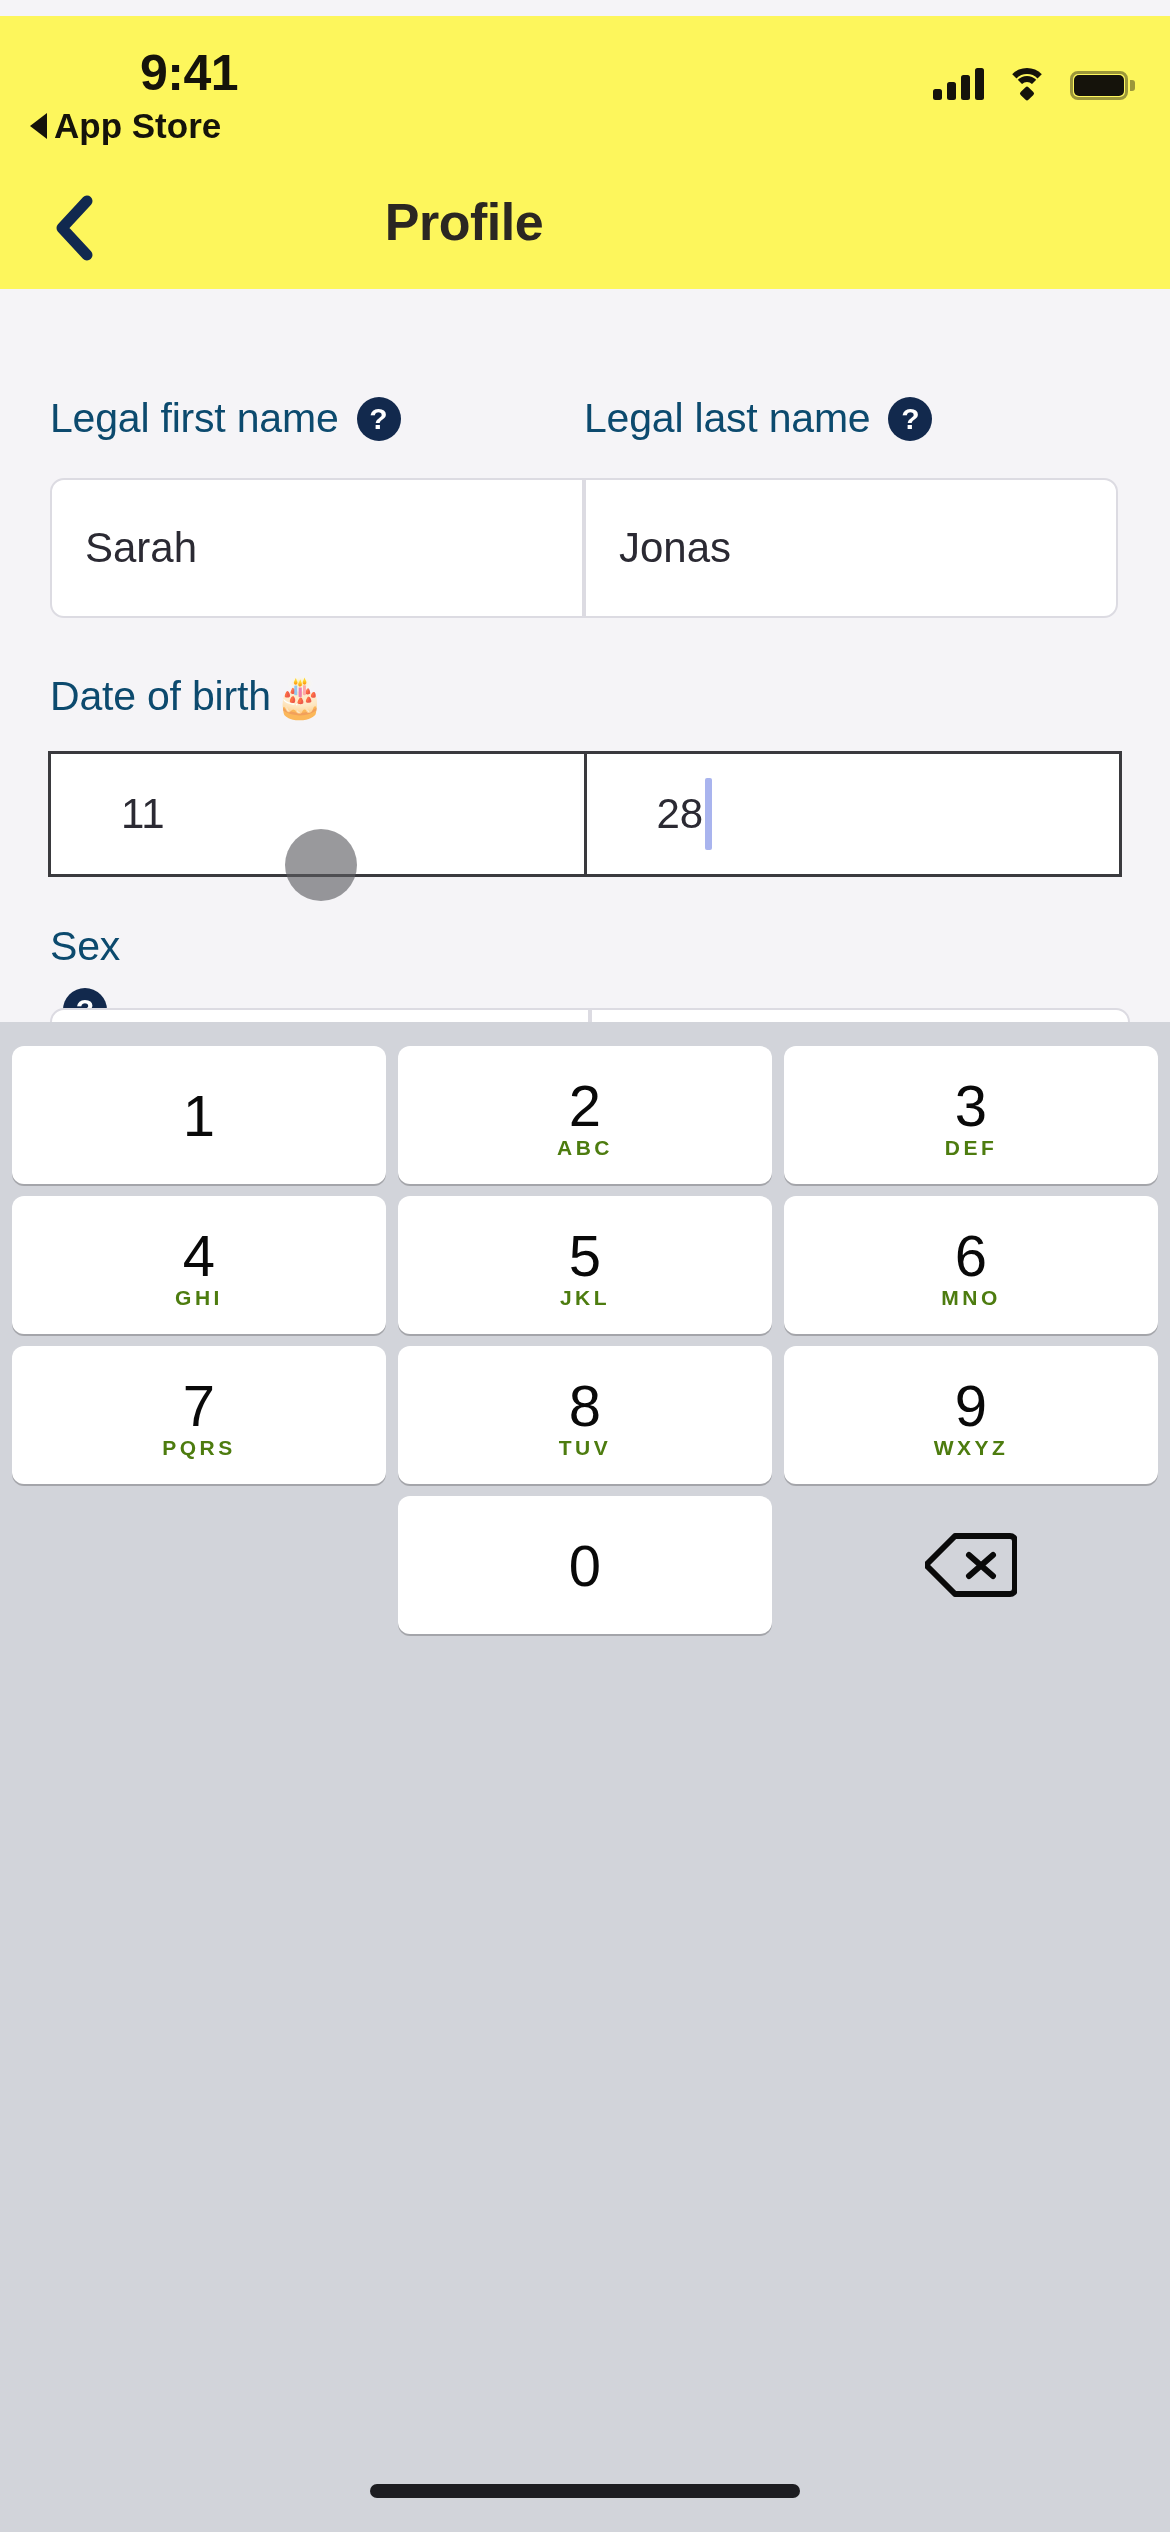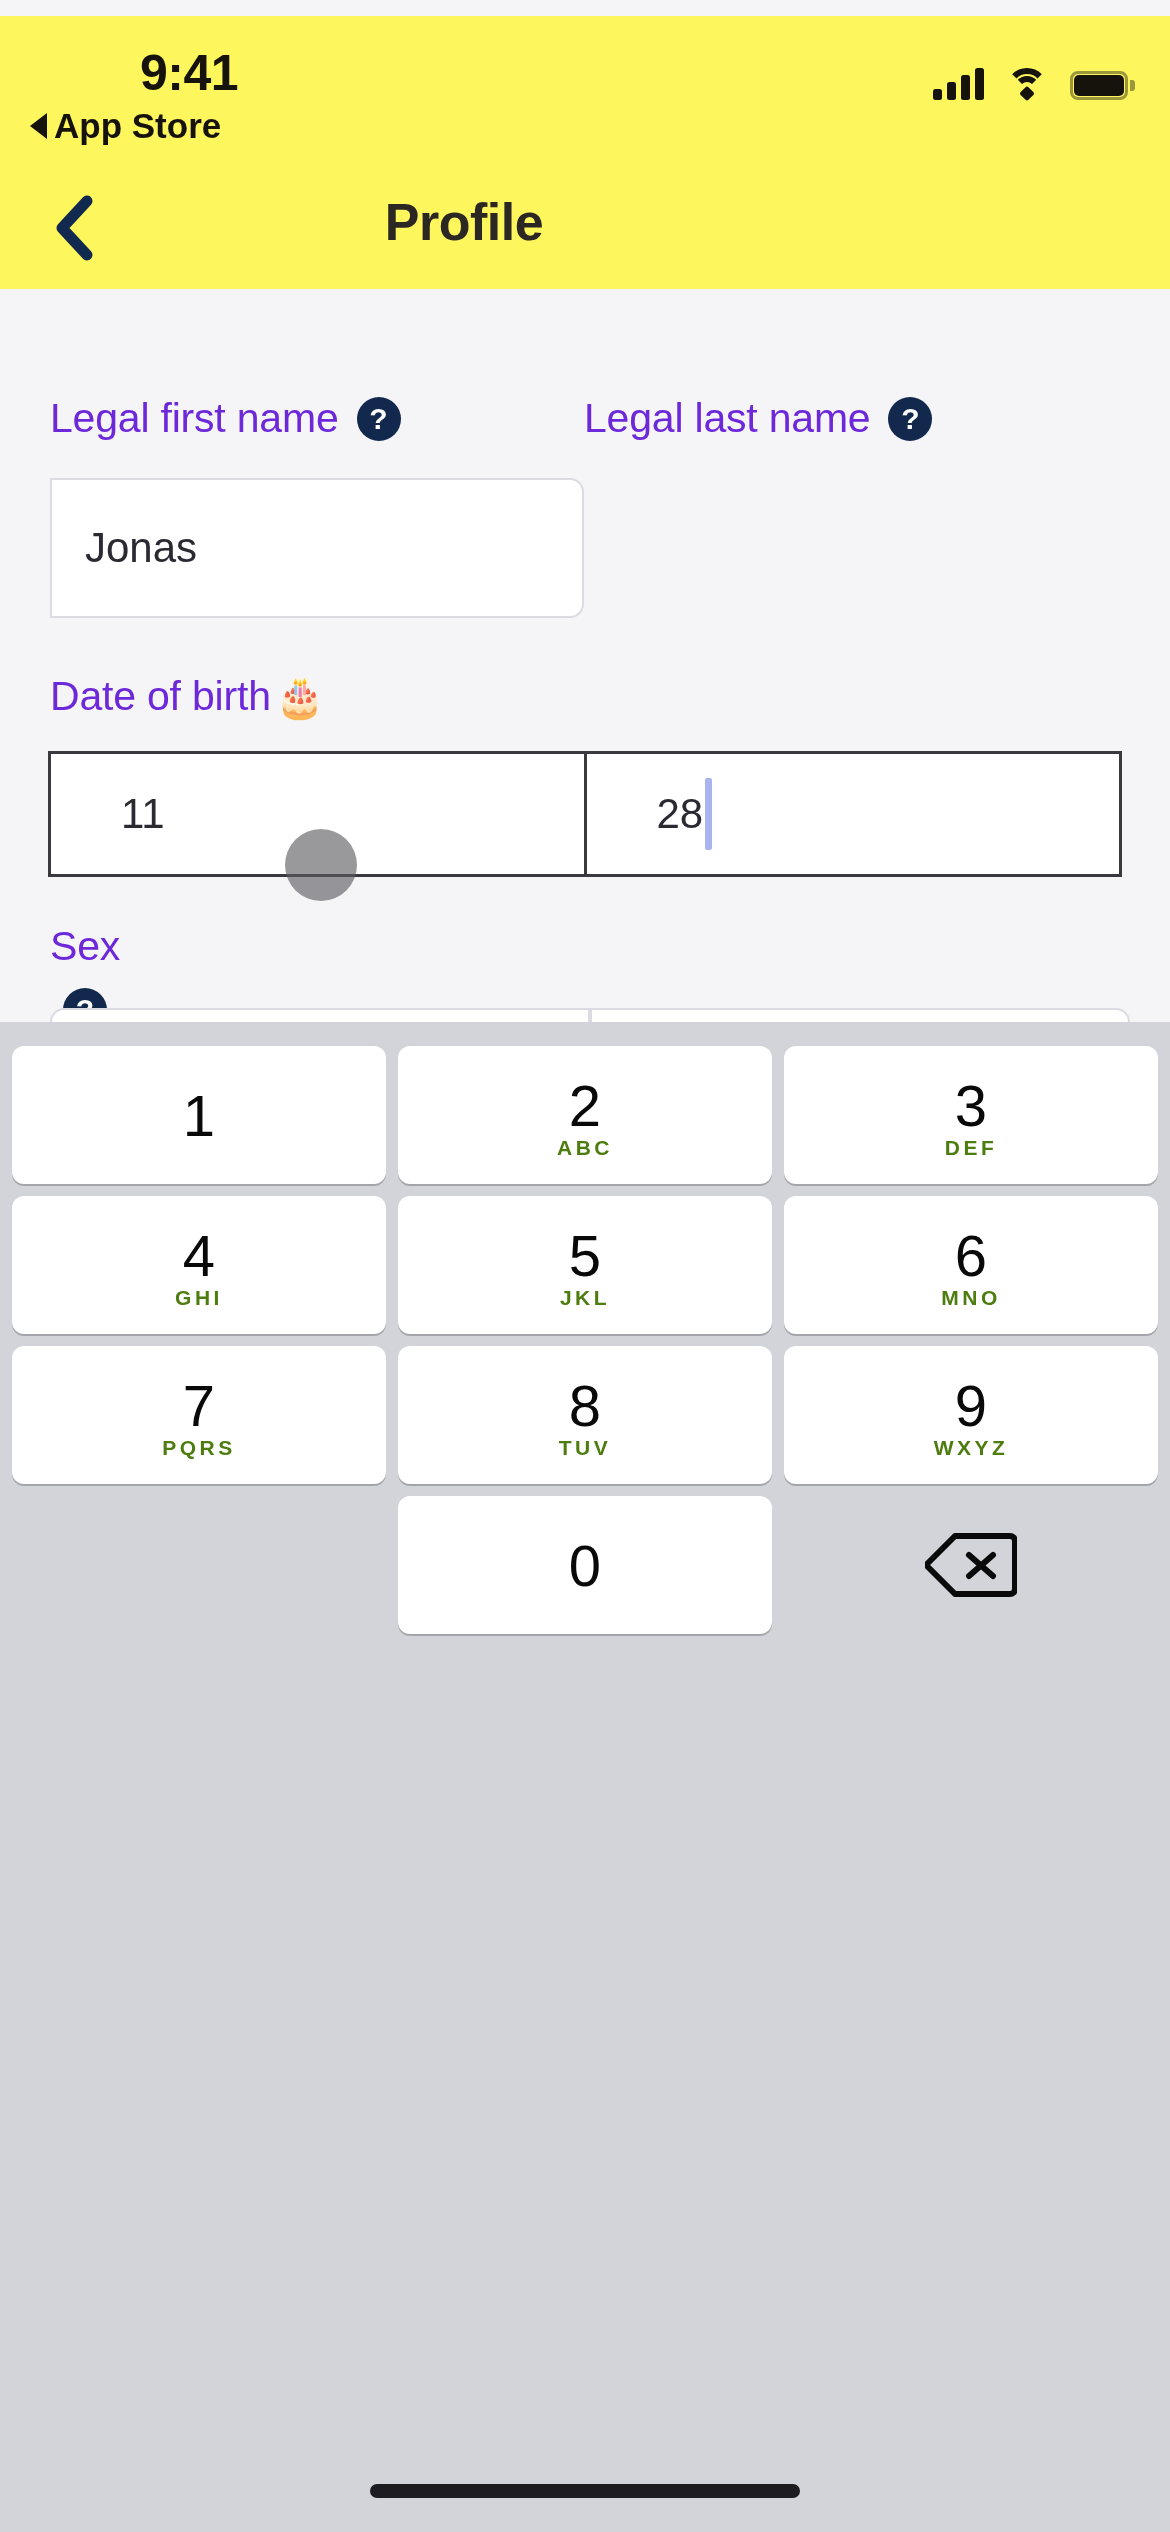"Legal first name" .field-label { color: #6d28d9 -> #0c4a6e }
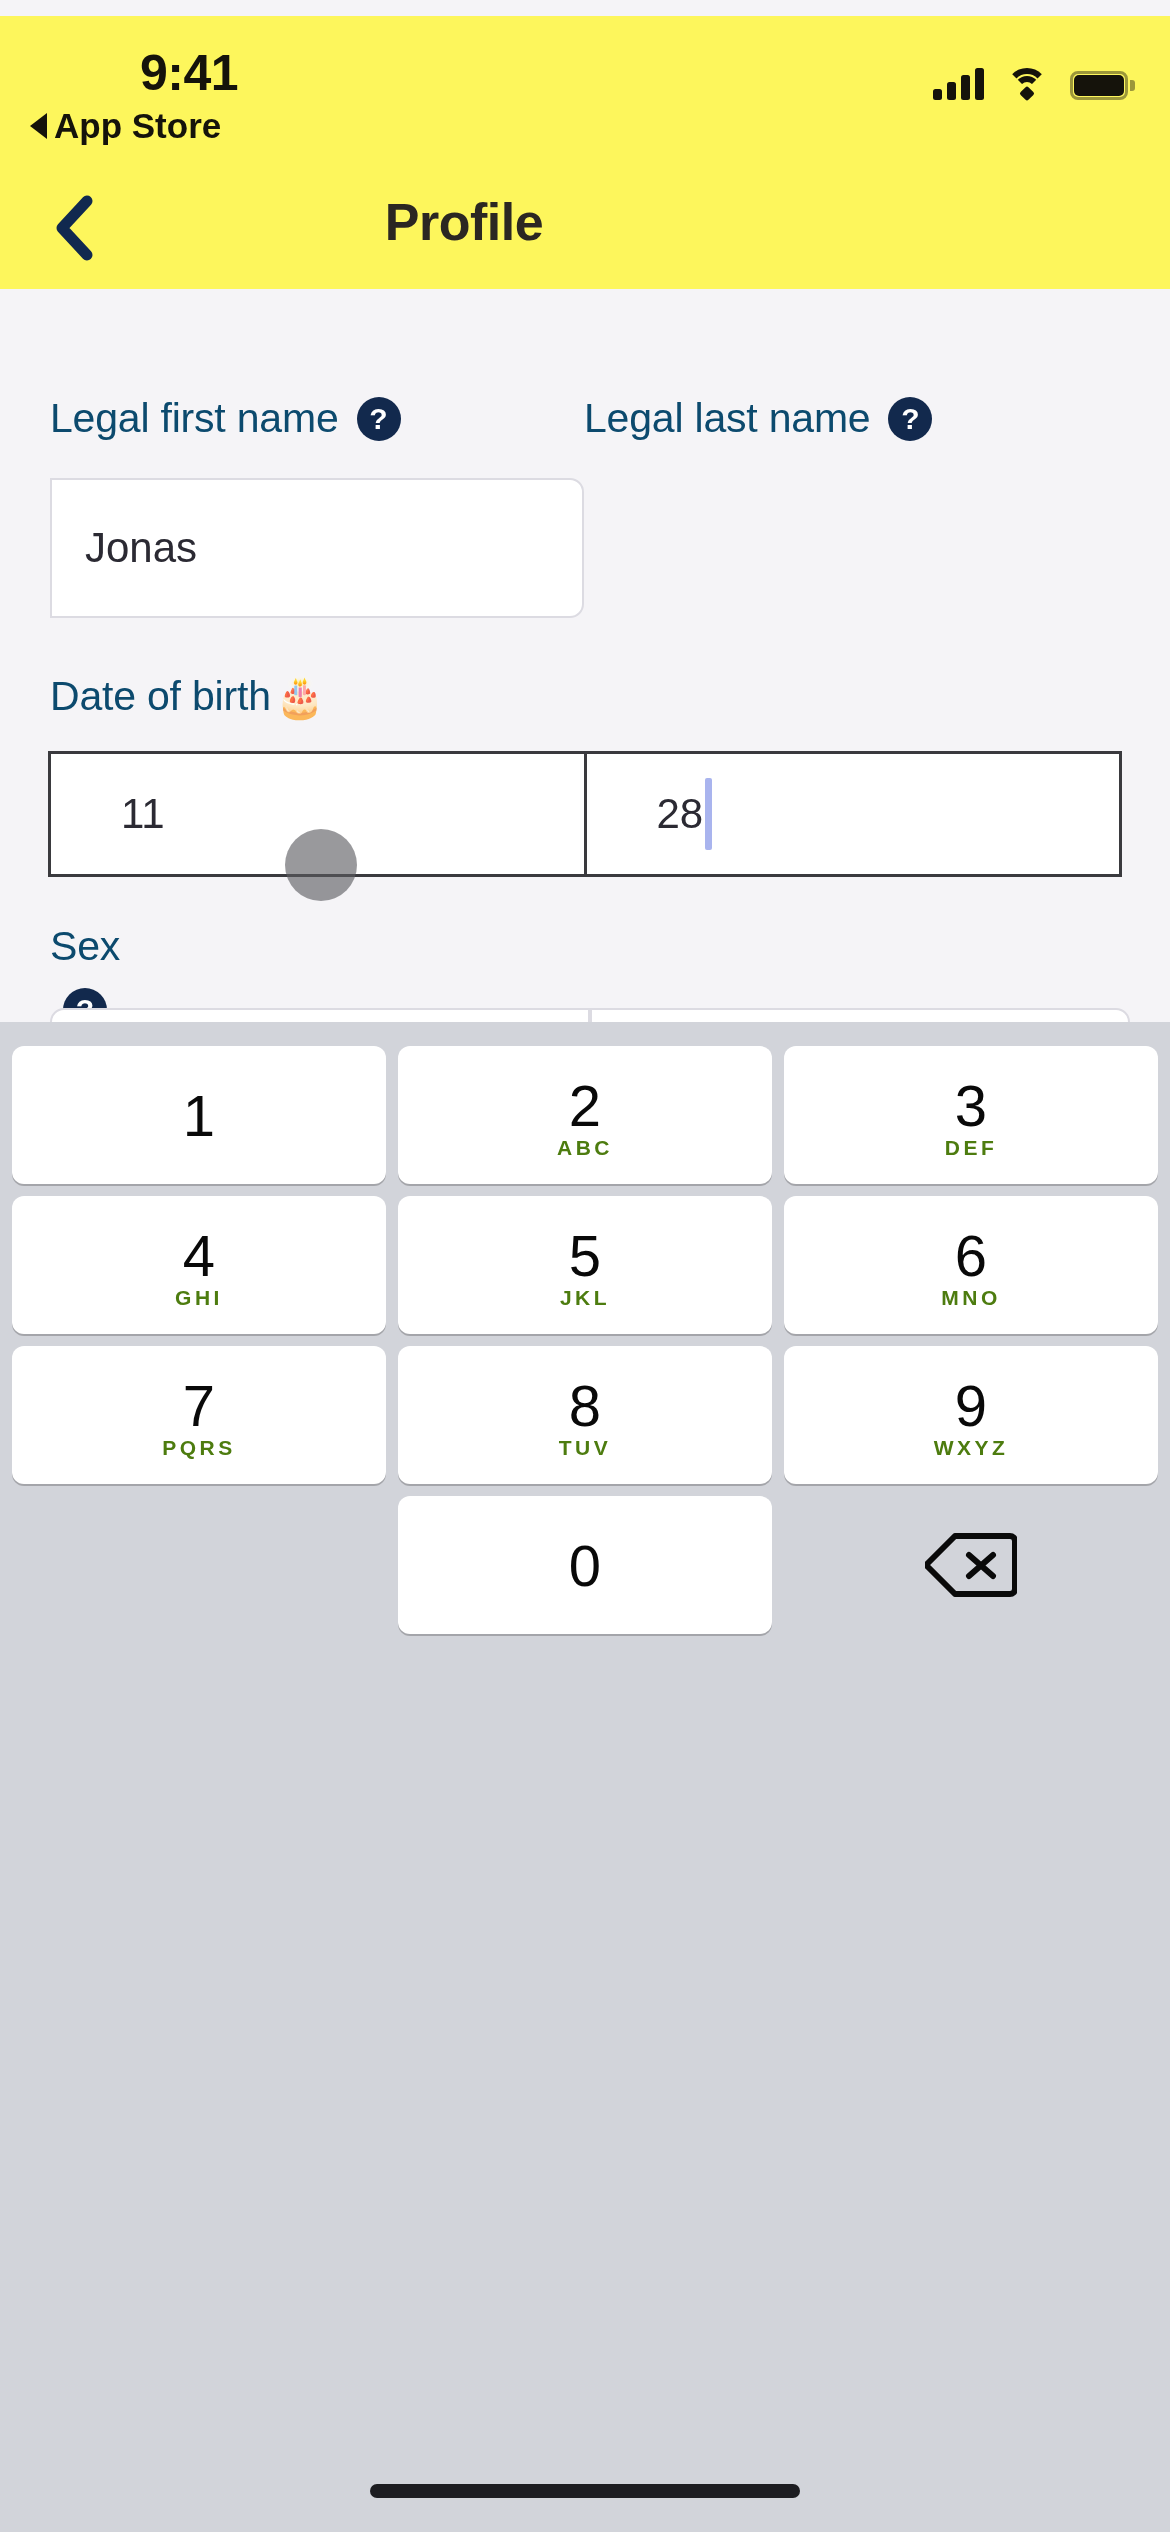"Sarah" div.txt-input { html: none -> <div>Sarah</div> }
